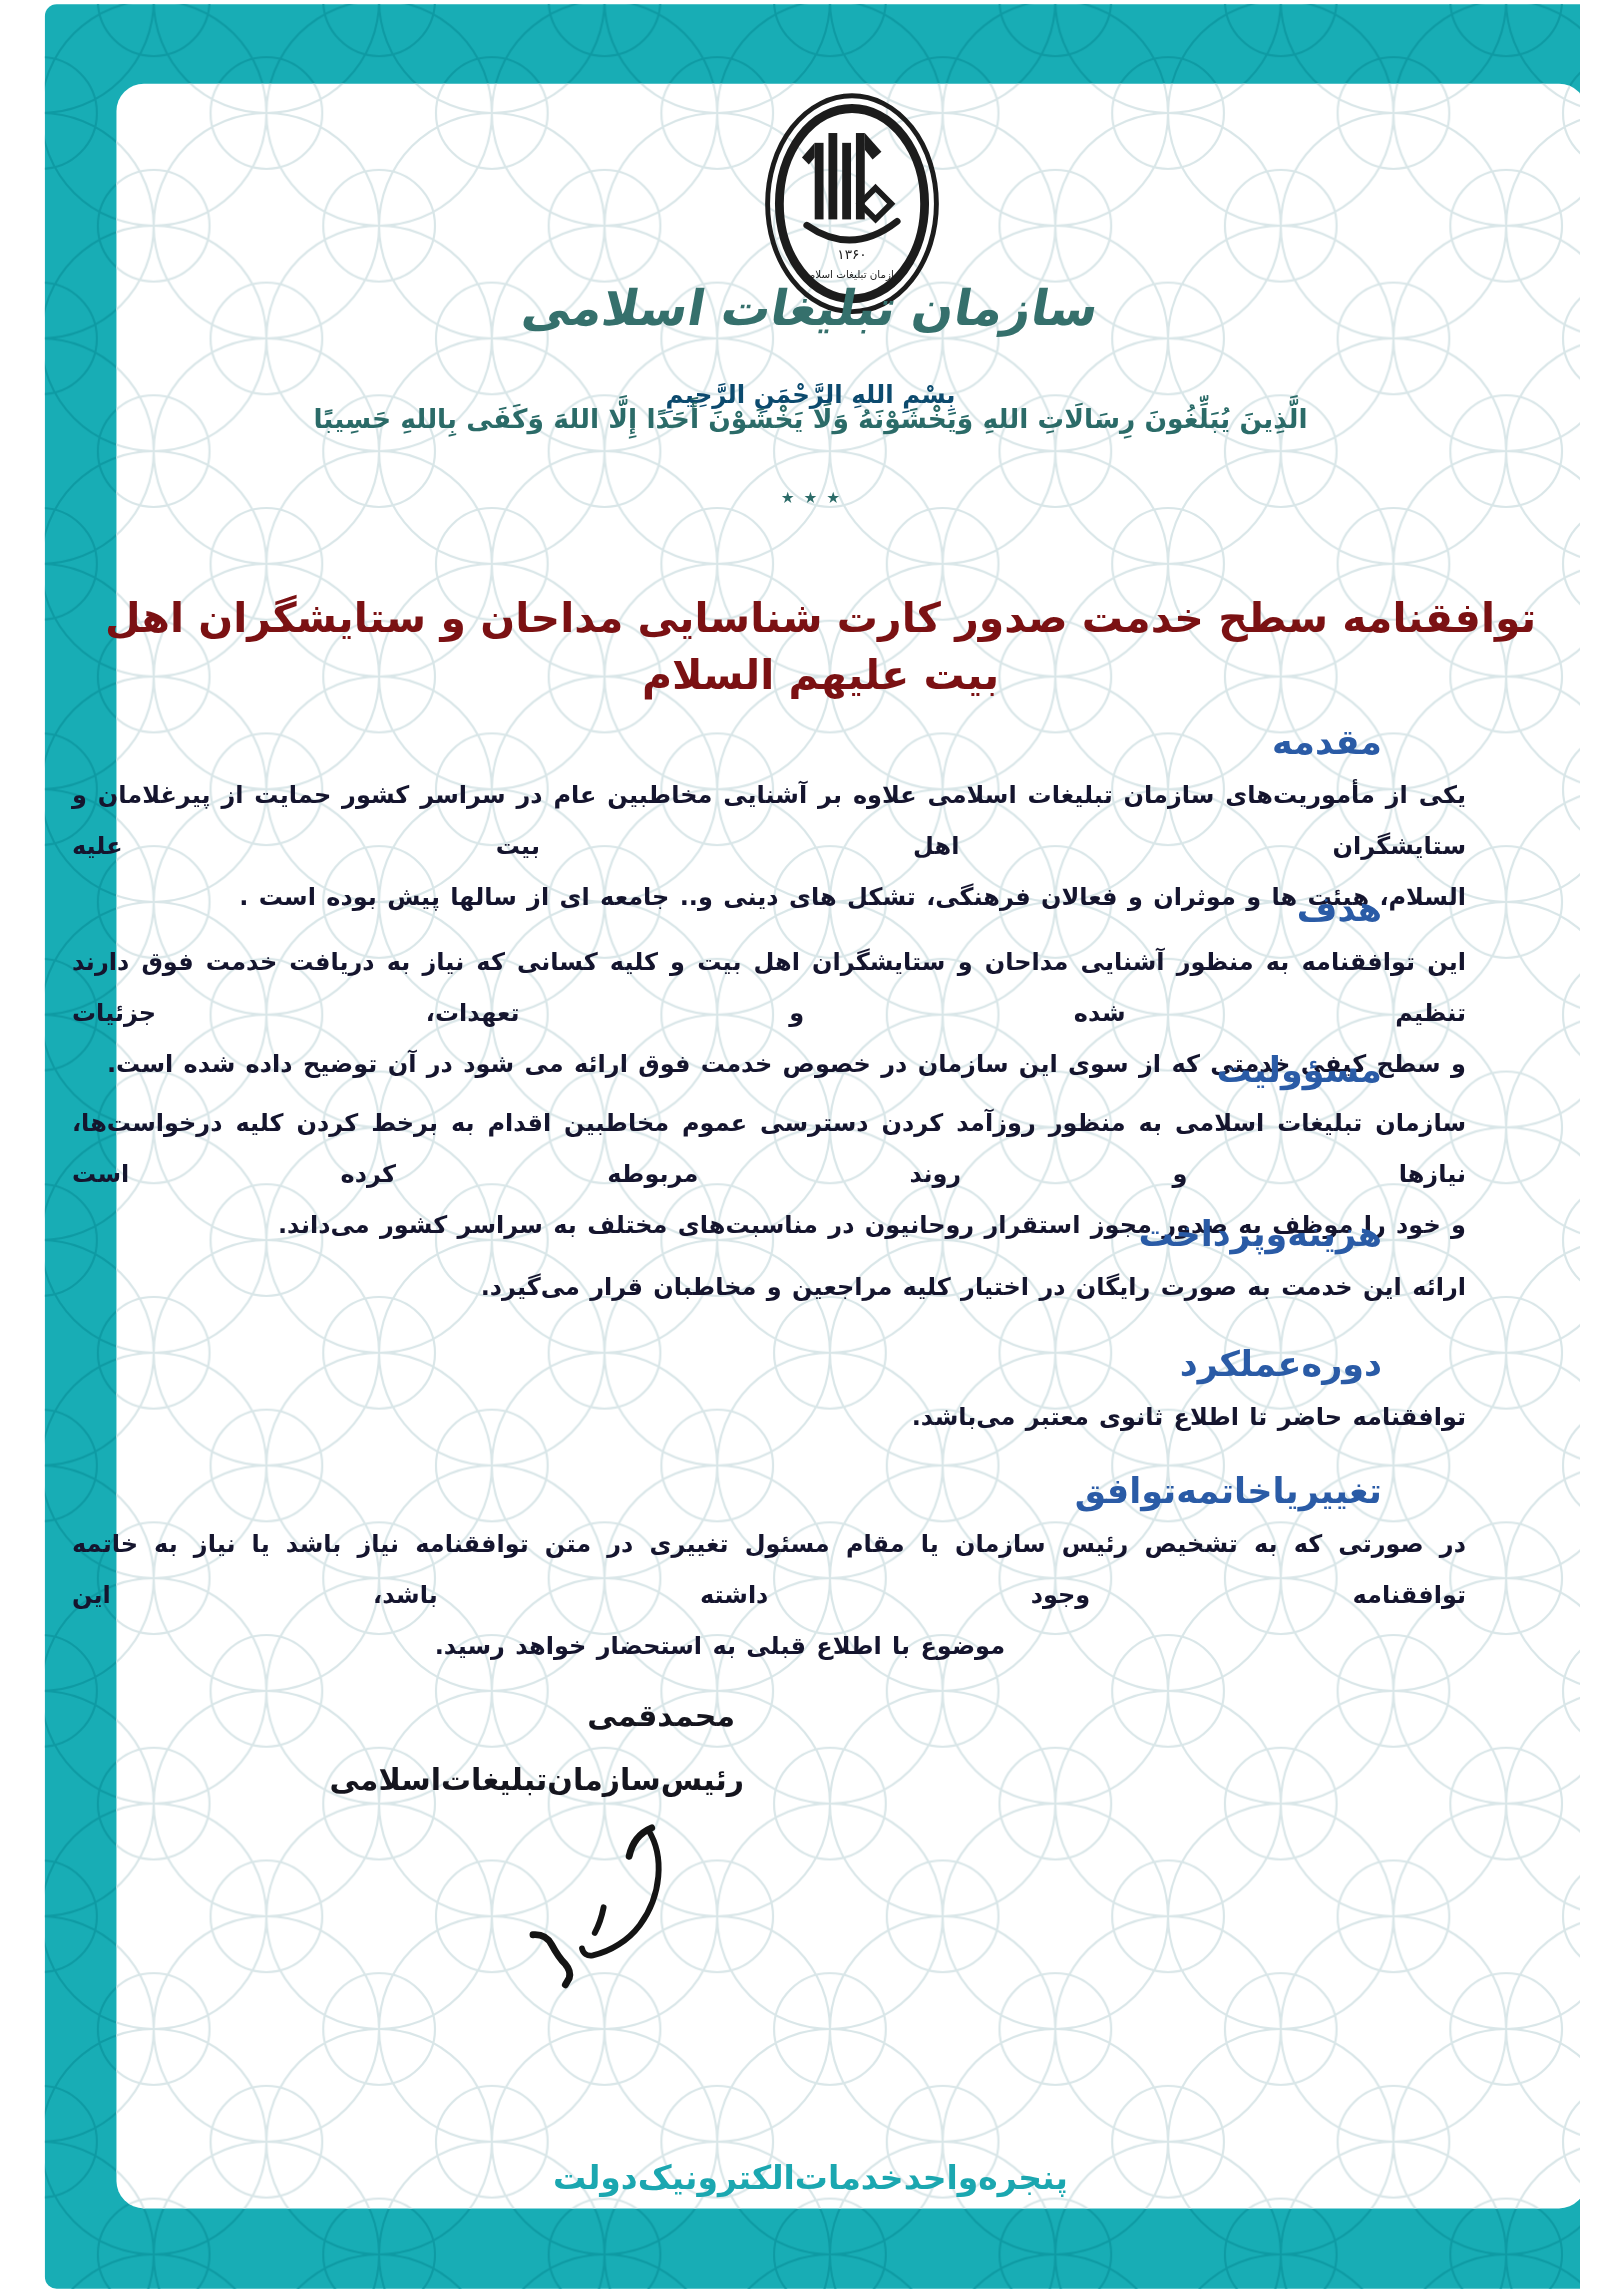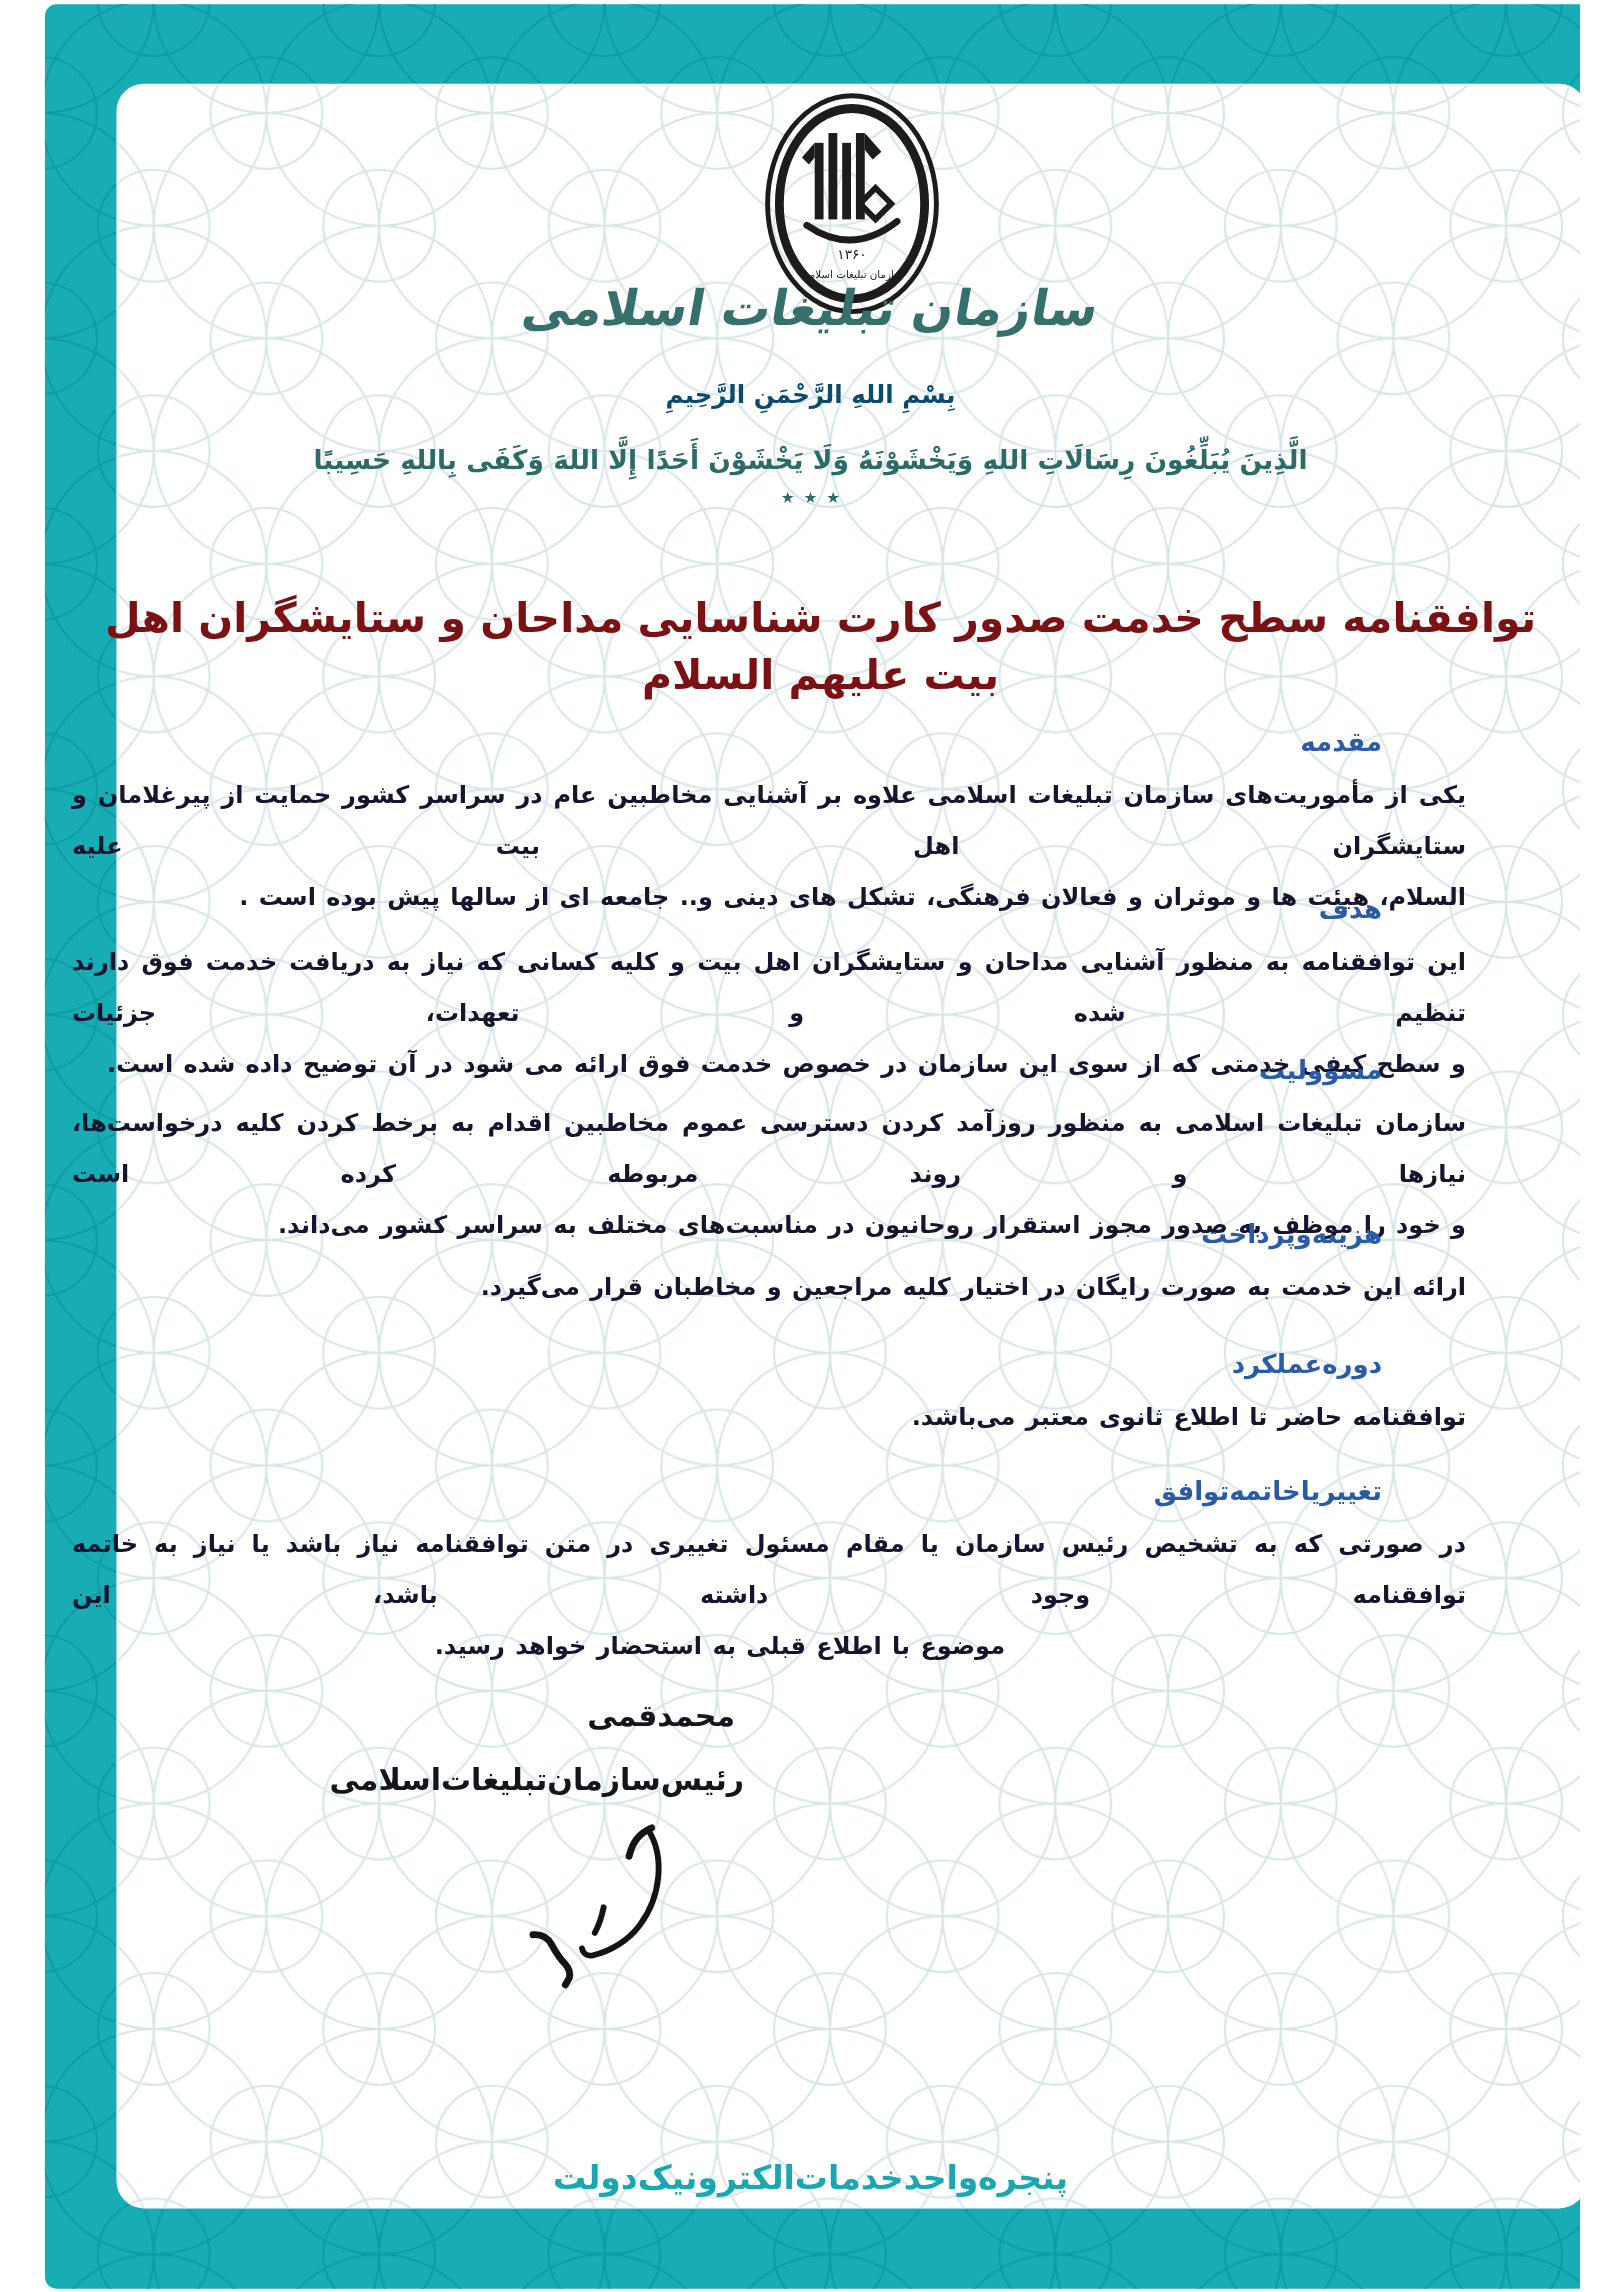"الَّذِينَ يُبَلِّغُونَ رِسَالَاتِ اللهِ" #verse { top: 440px -> 399px }
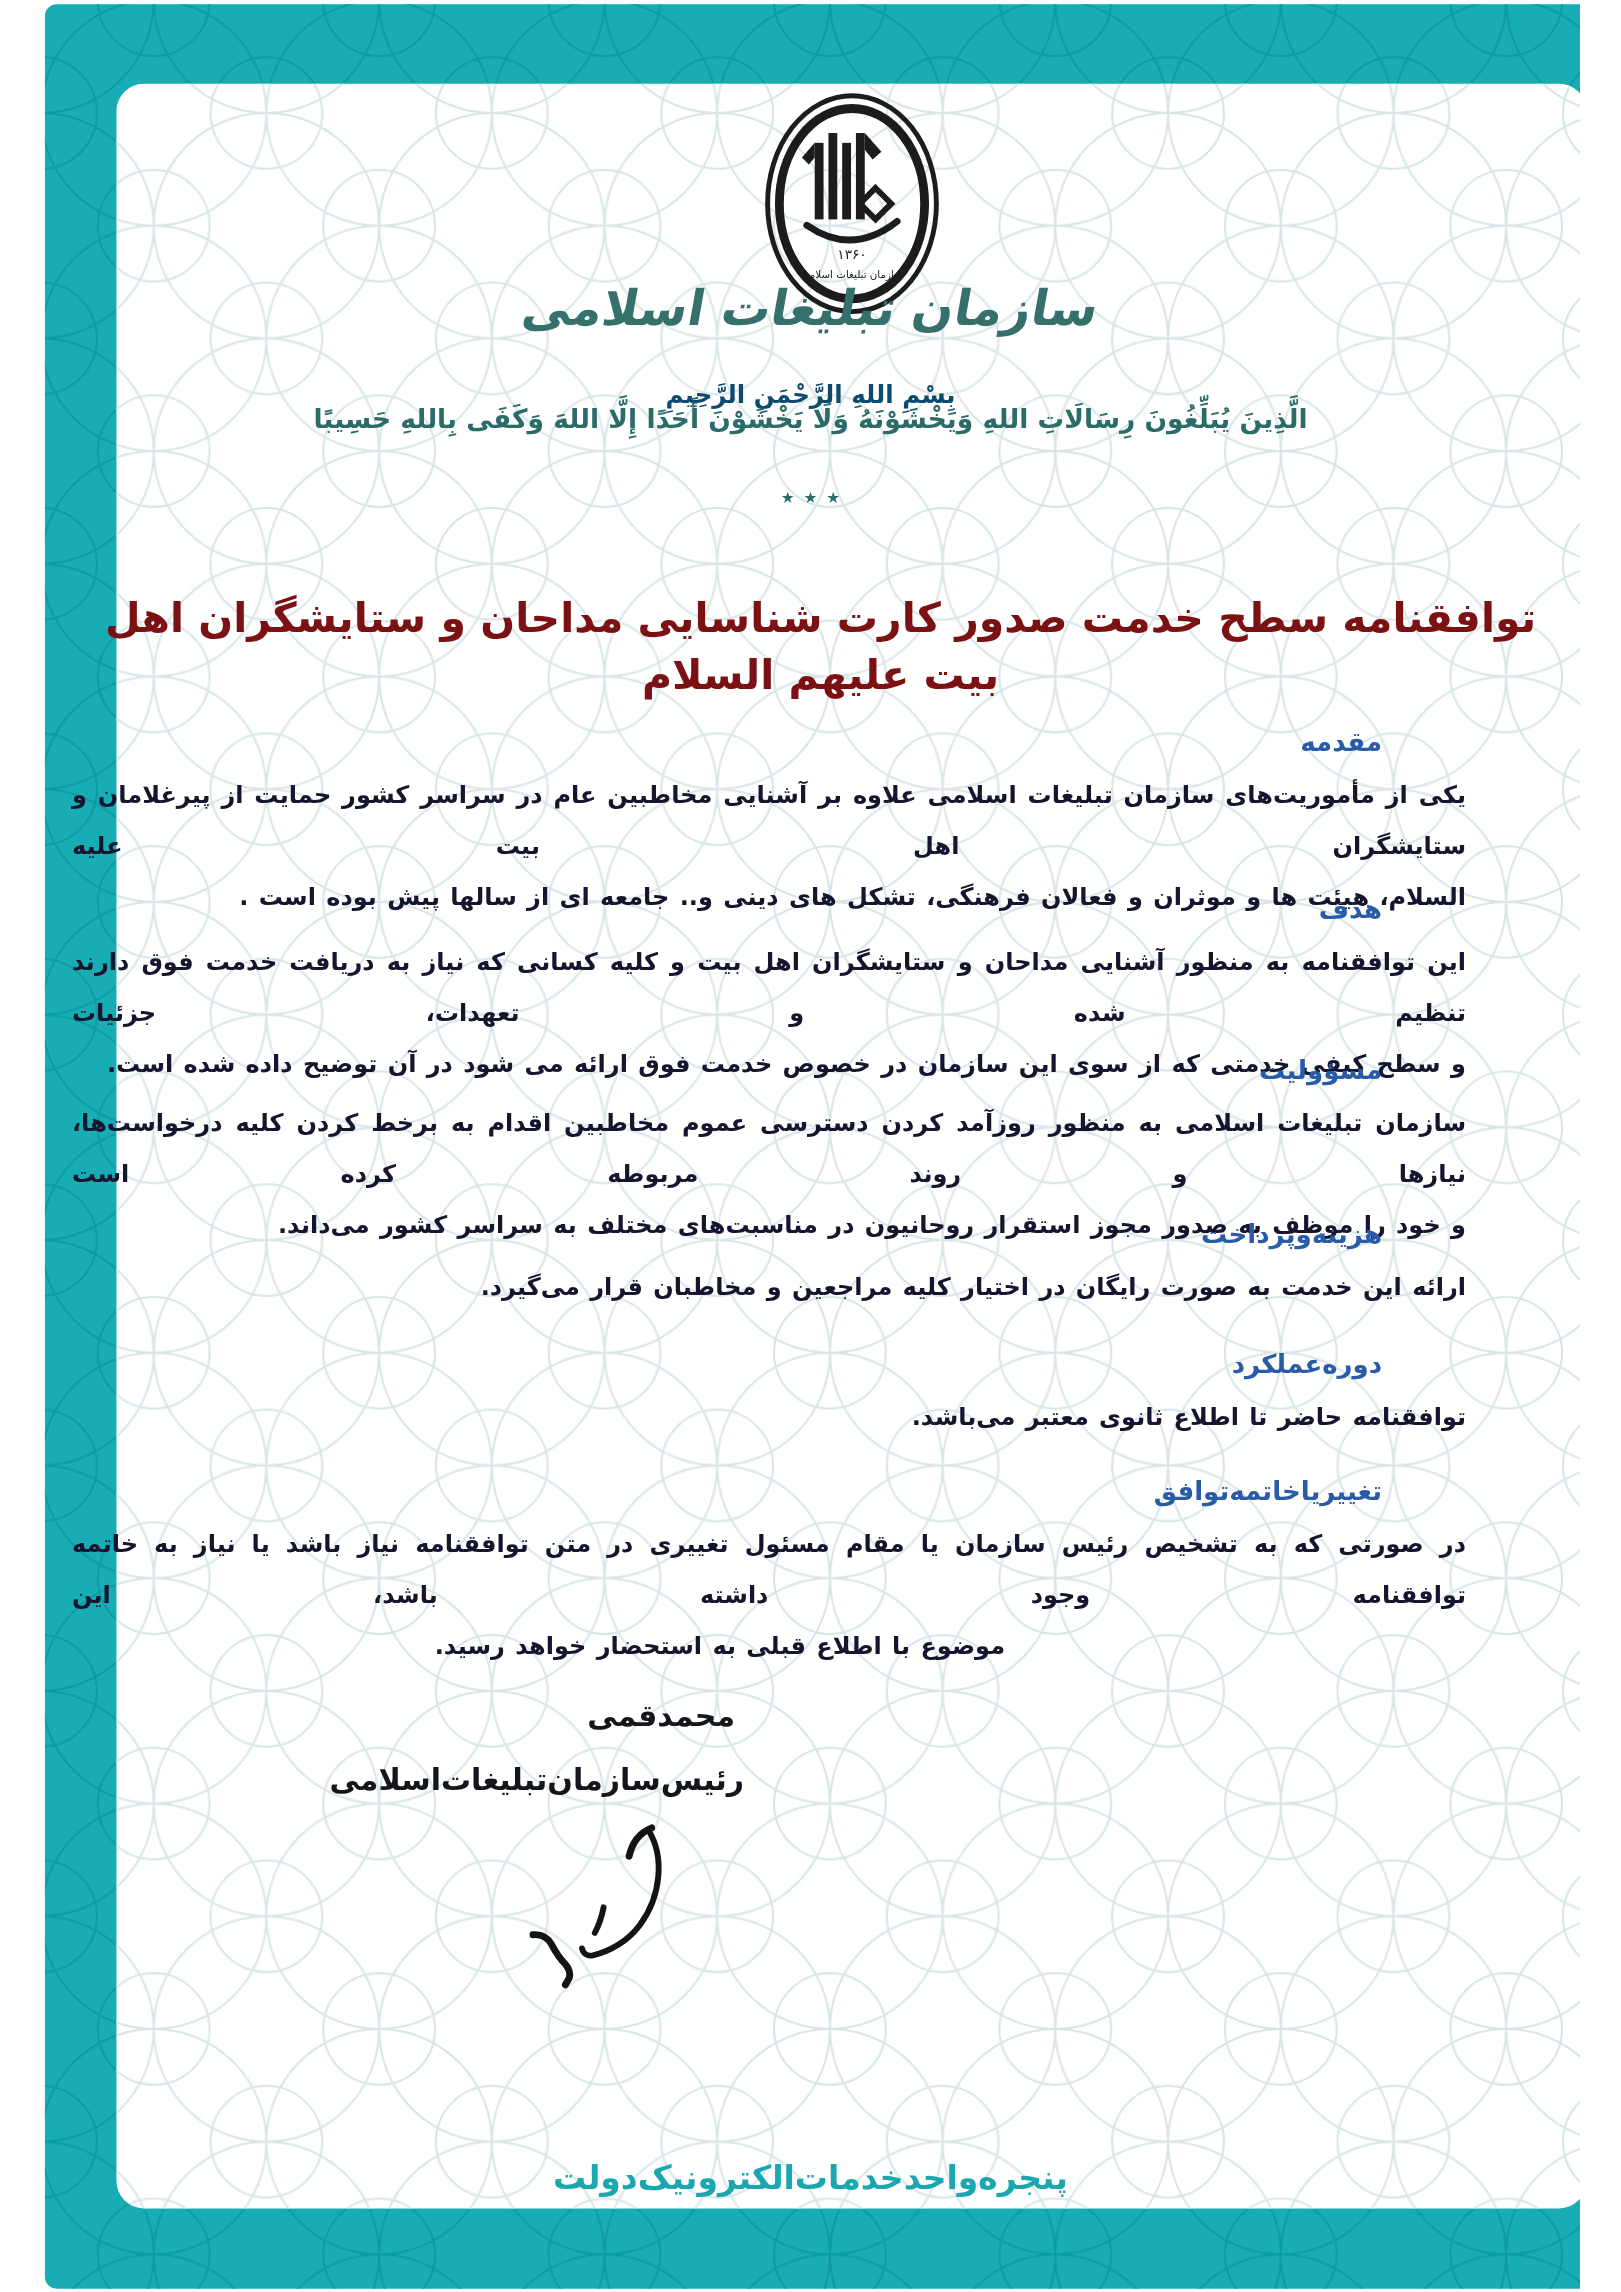"مقدمه" .doc-section h2 { font-size: 26px -> 35px }
